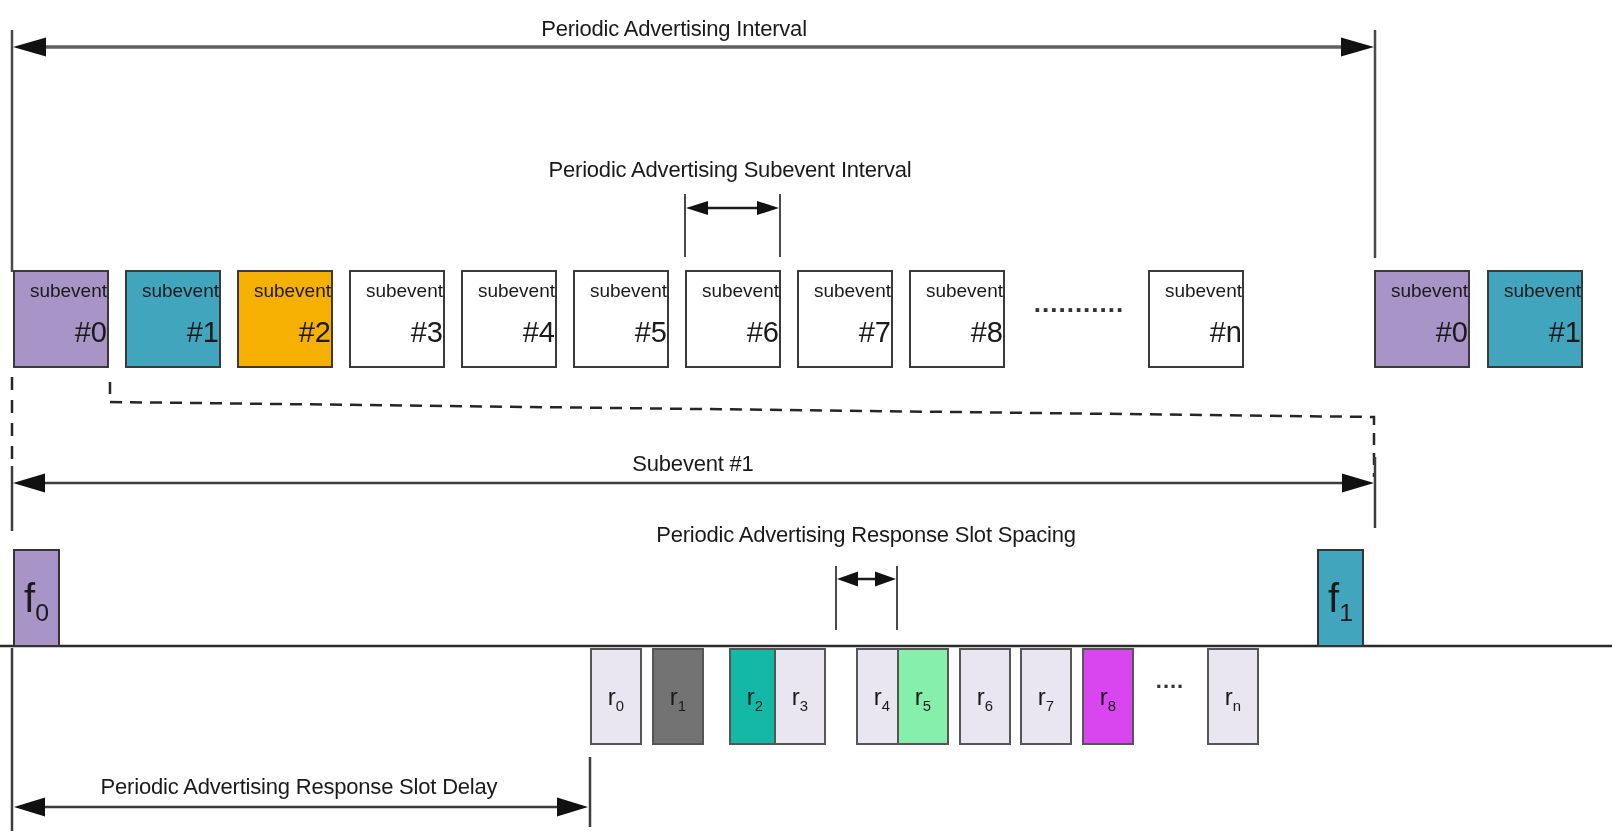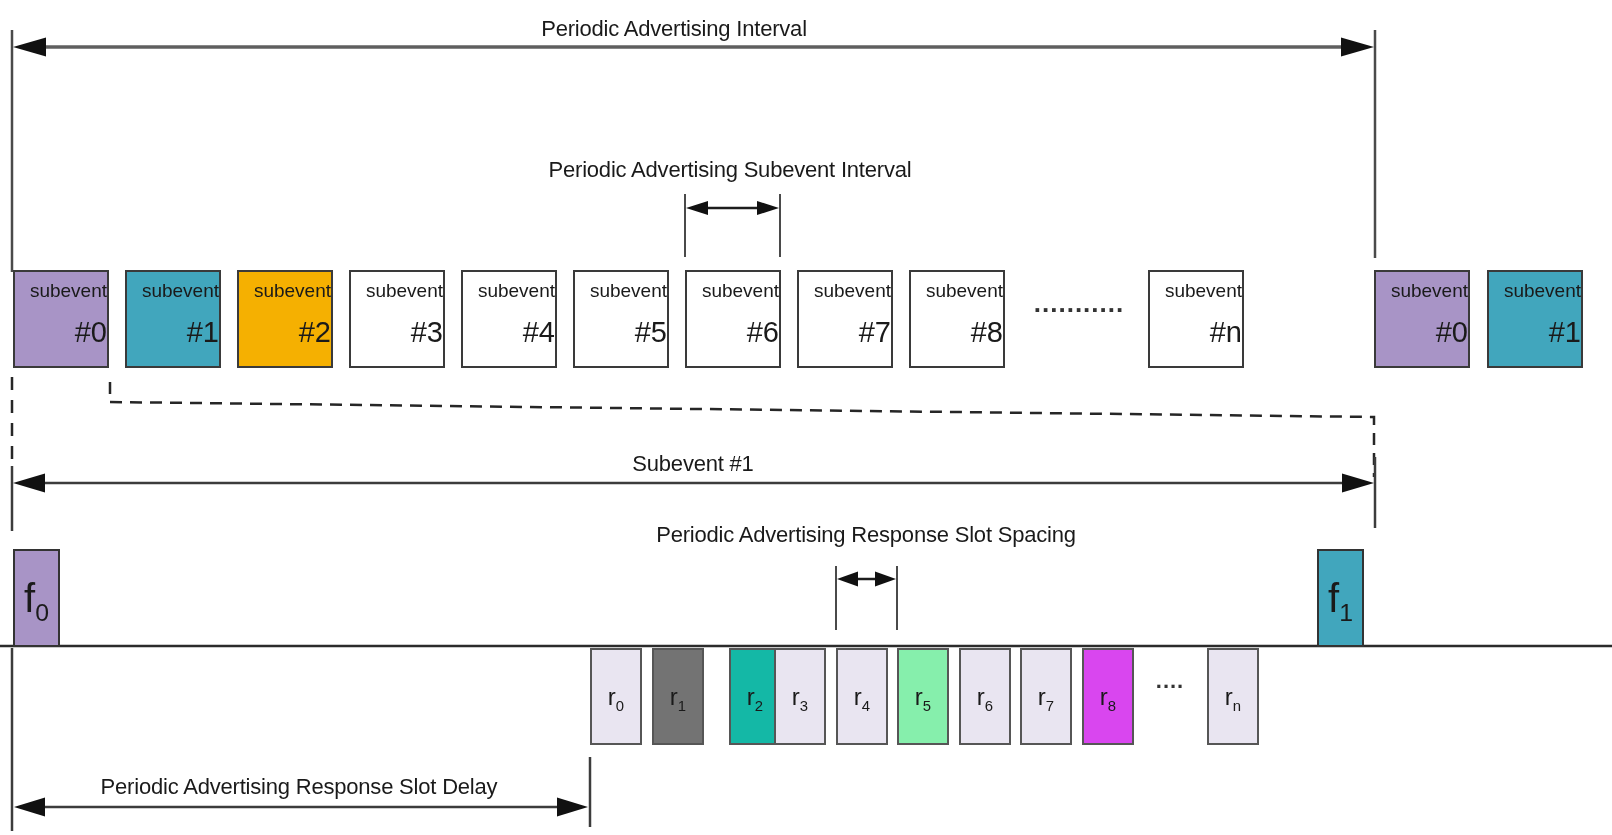"r4" div.slot-box { left: 836px -> 856px }
